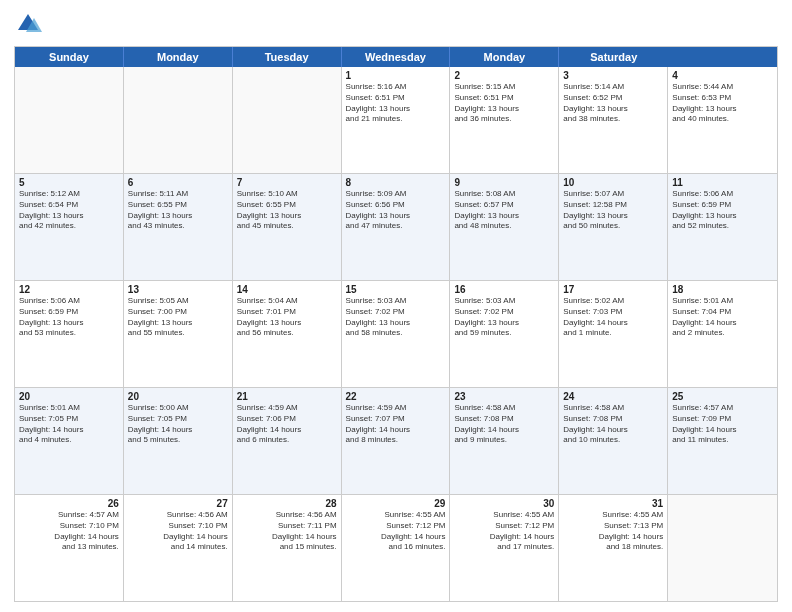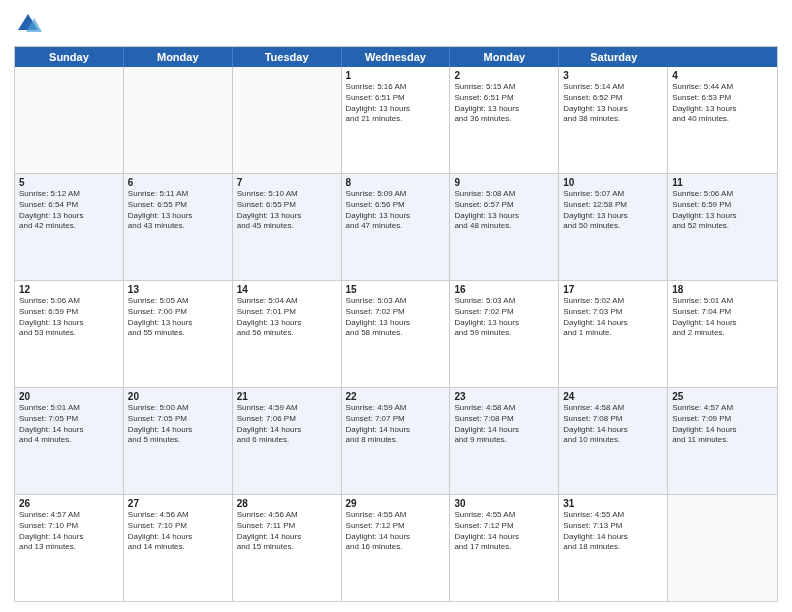"26" .cal-row:last-child { text-align: none -> right }
